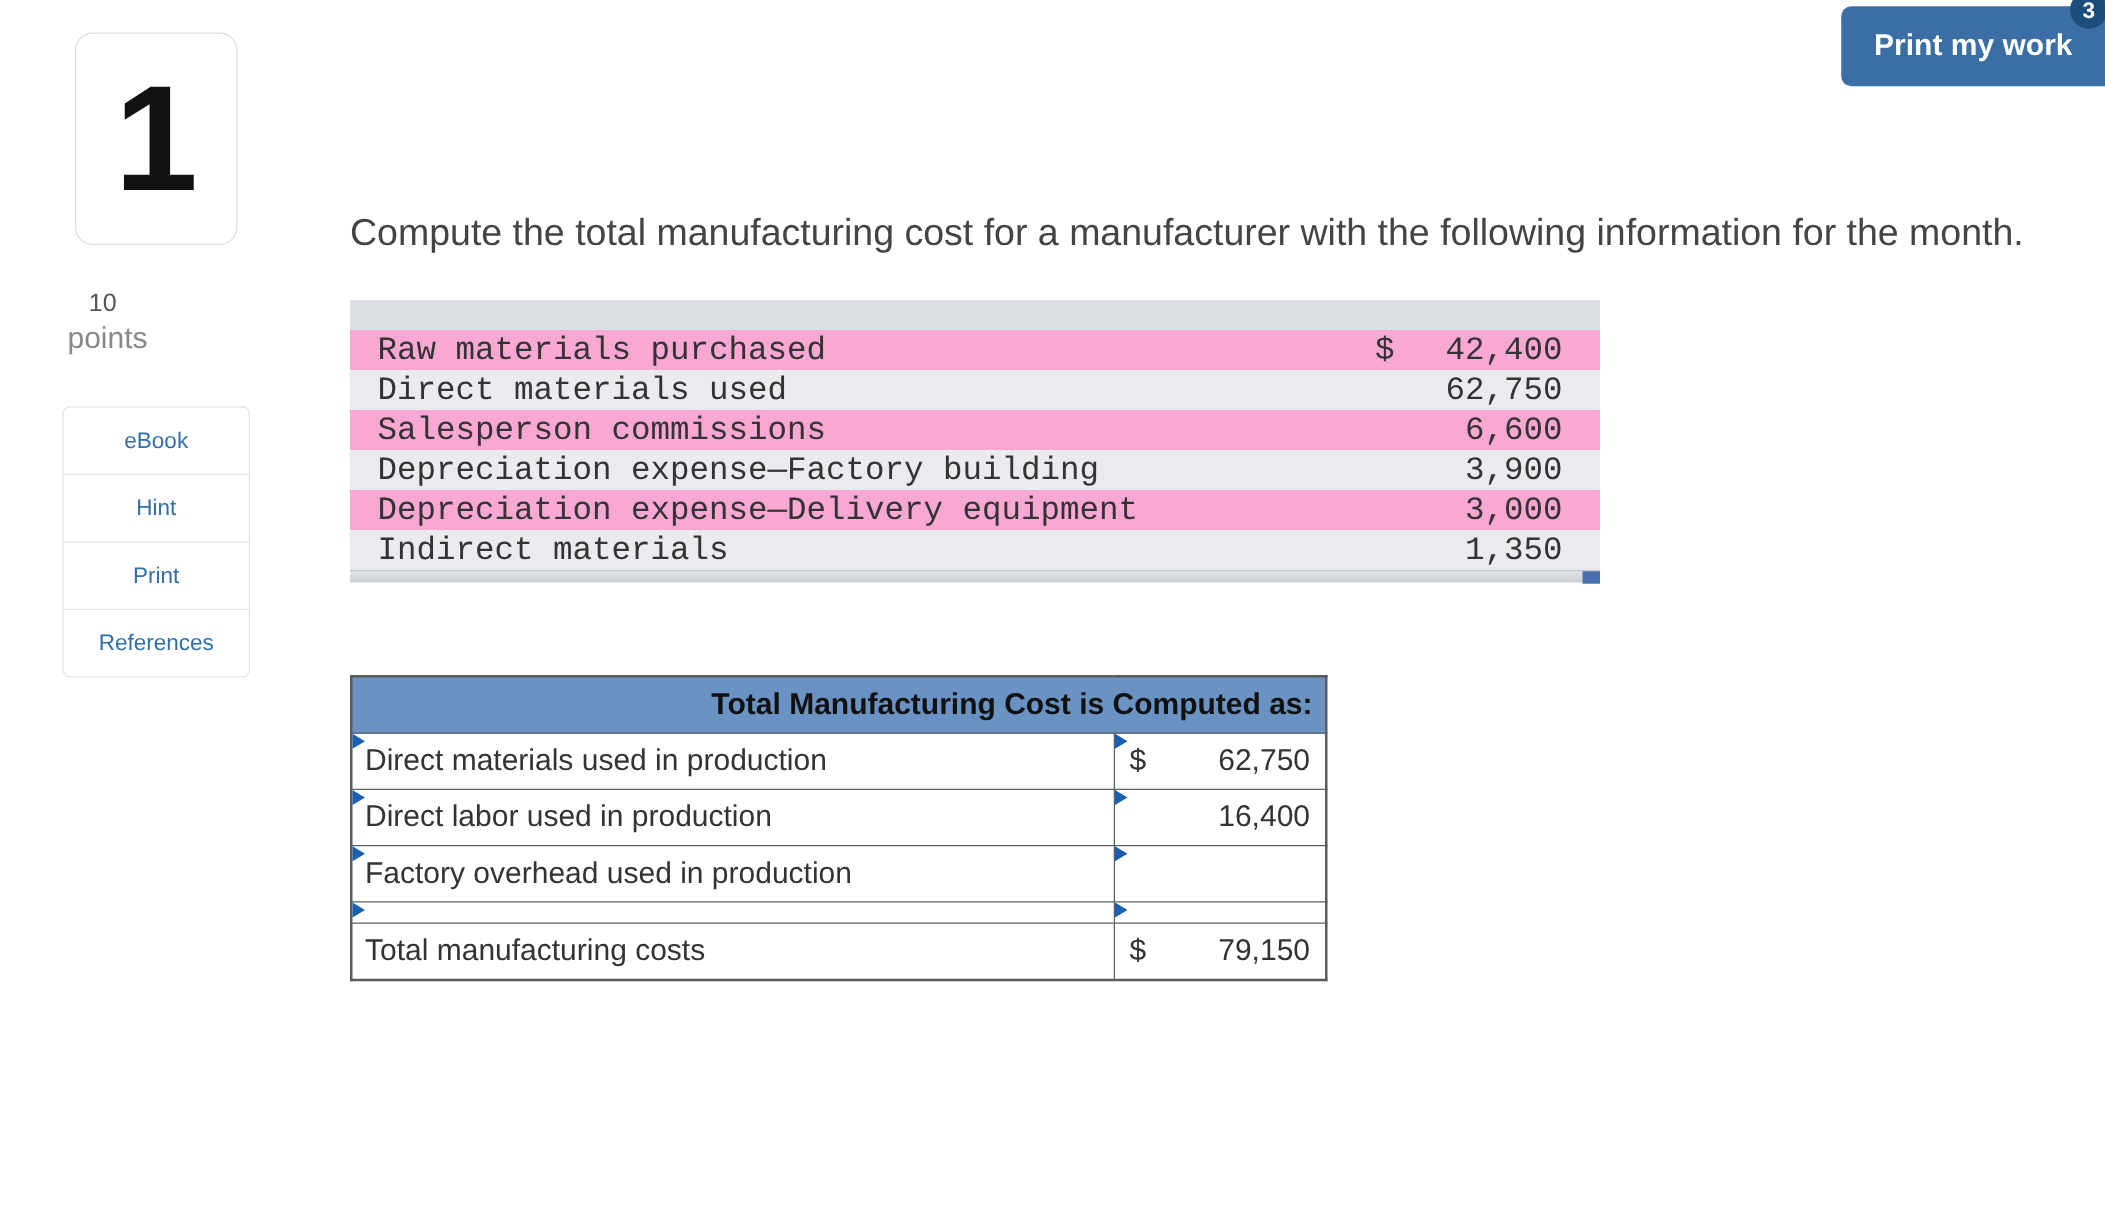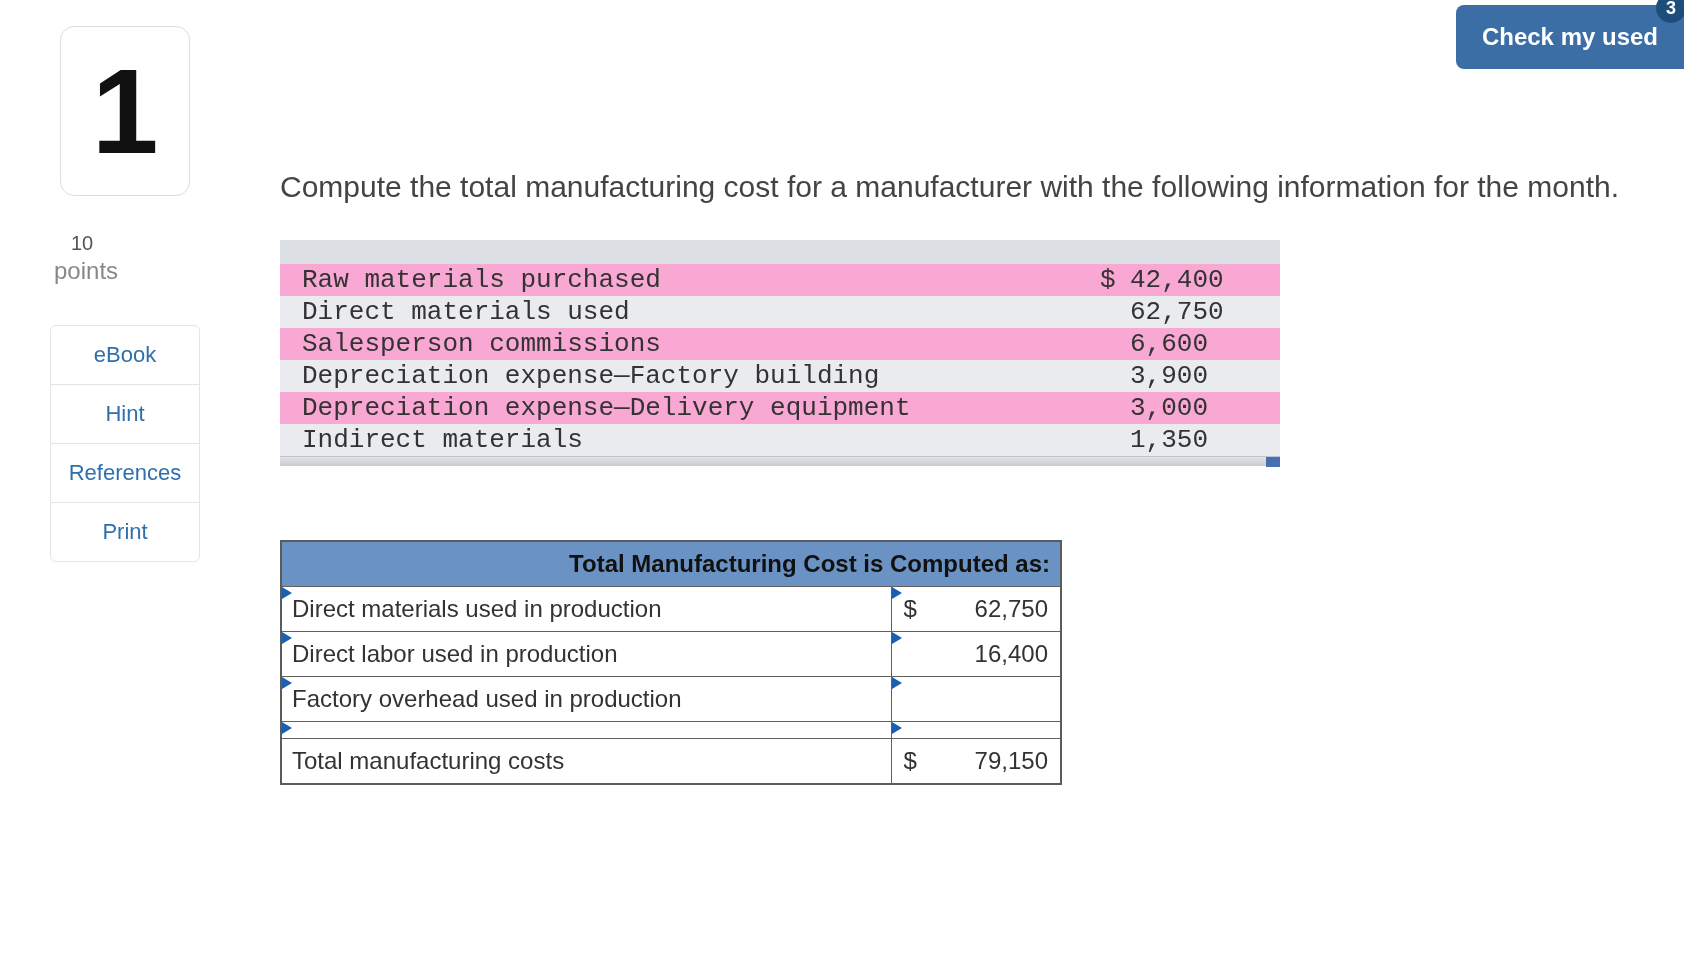"Check my used" span { text: Check my used -> Print my work }
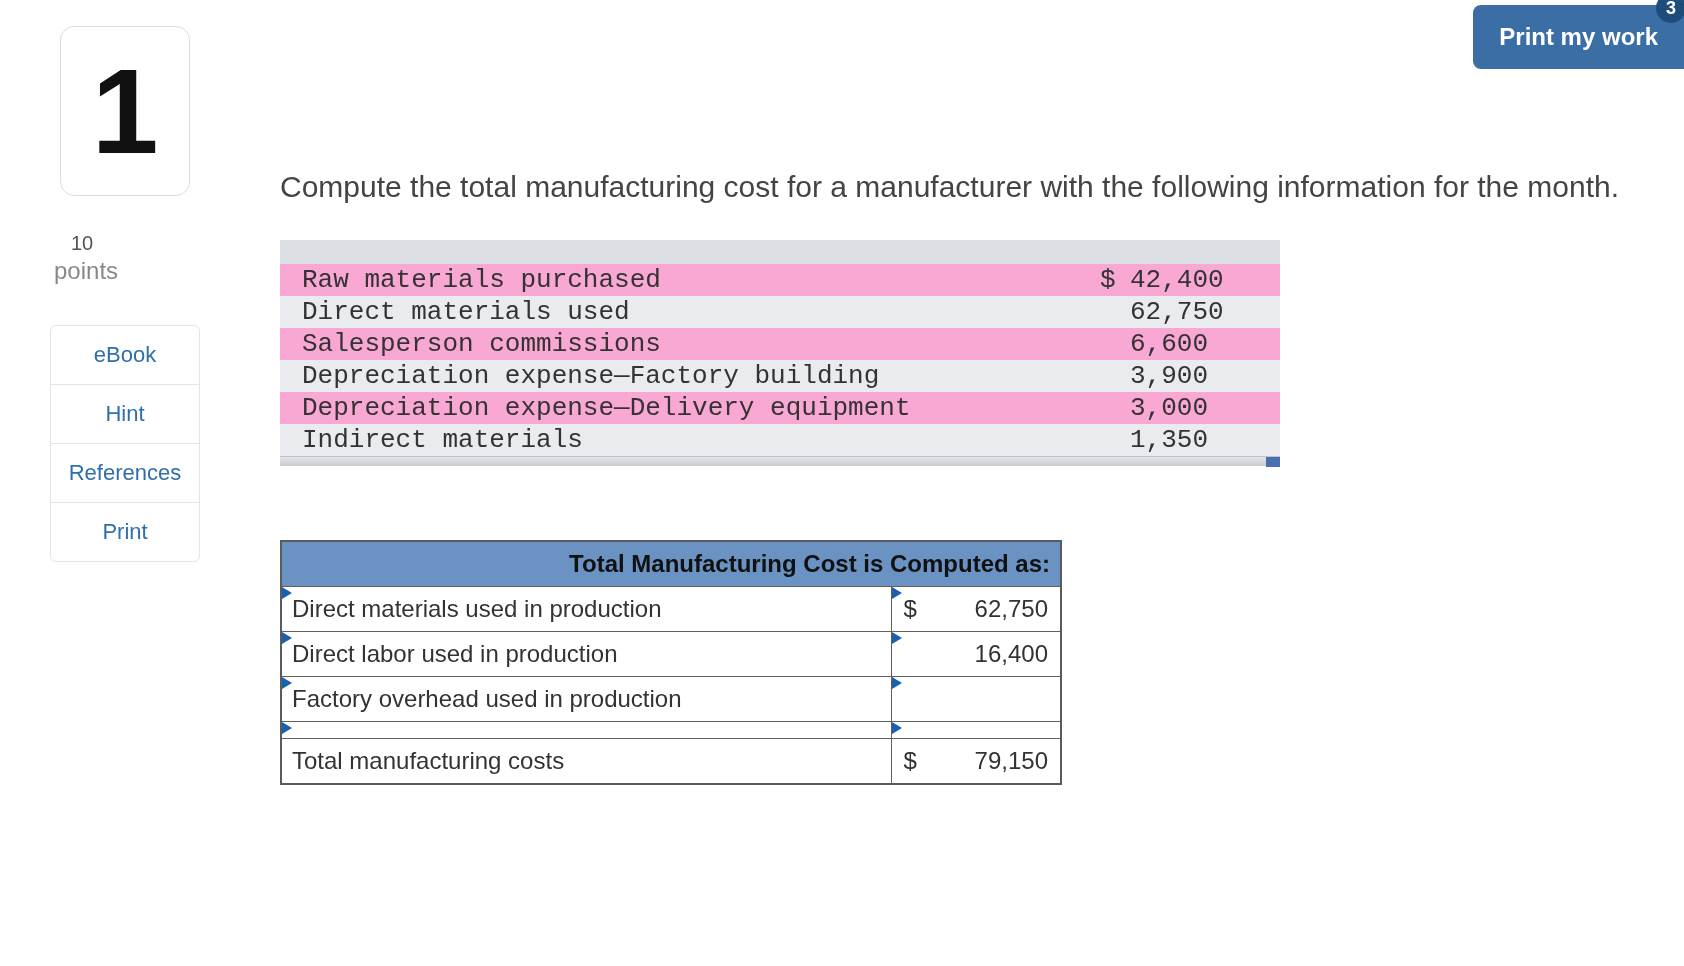"42,400" .info-value { text-align: none -> right }
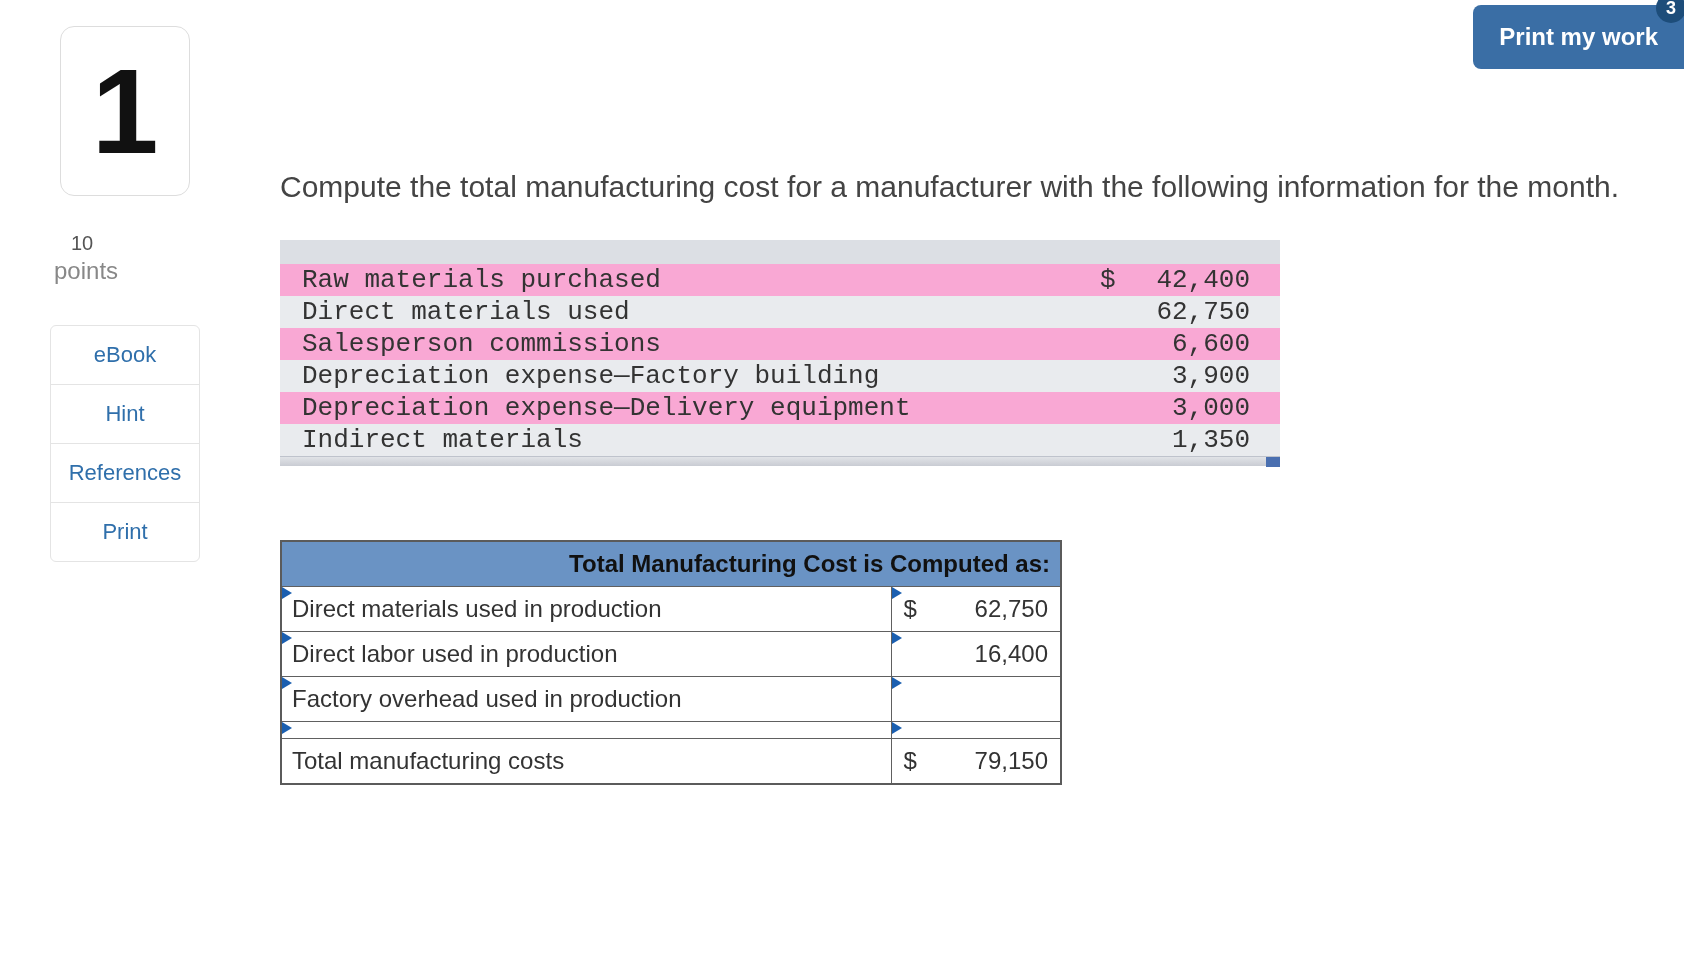"eBook" .side-link { font-size: 22px -> 18px }
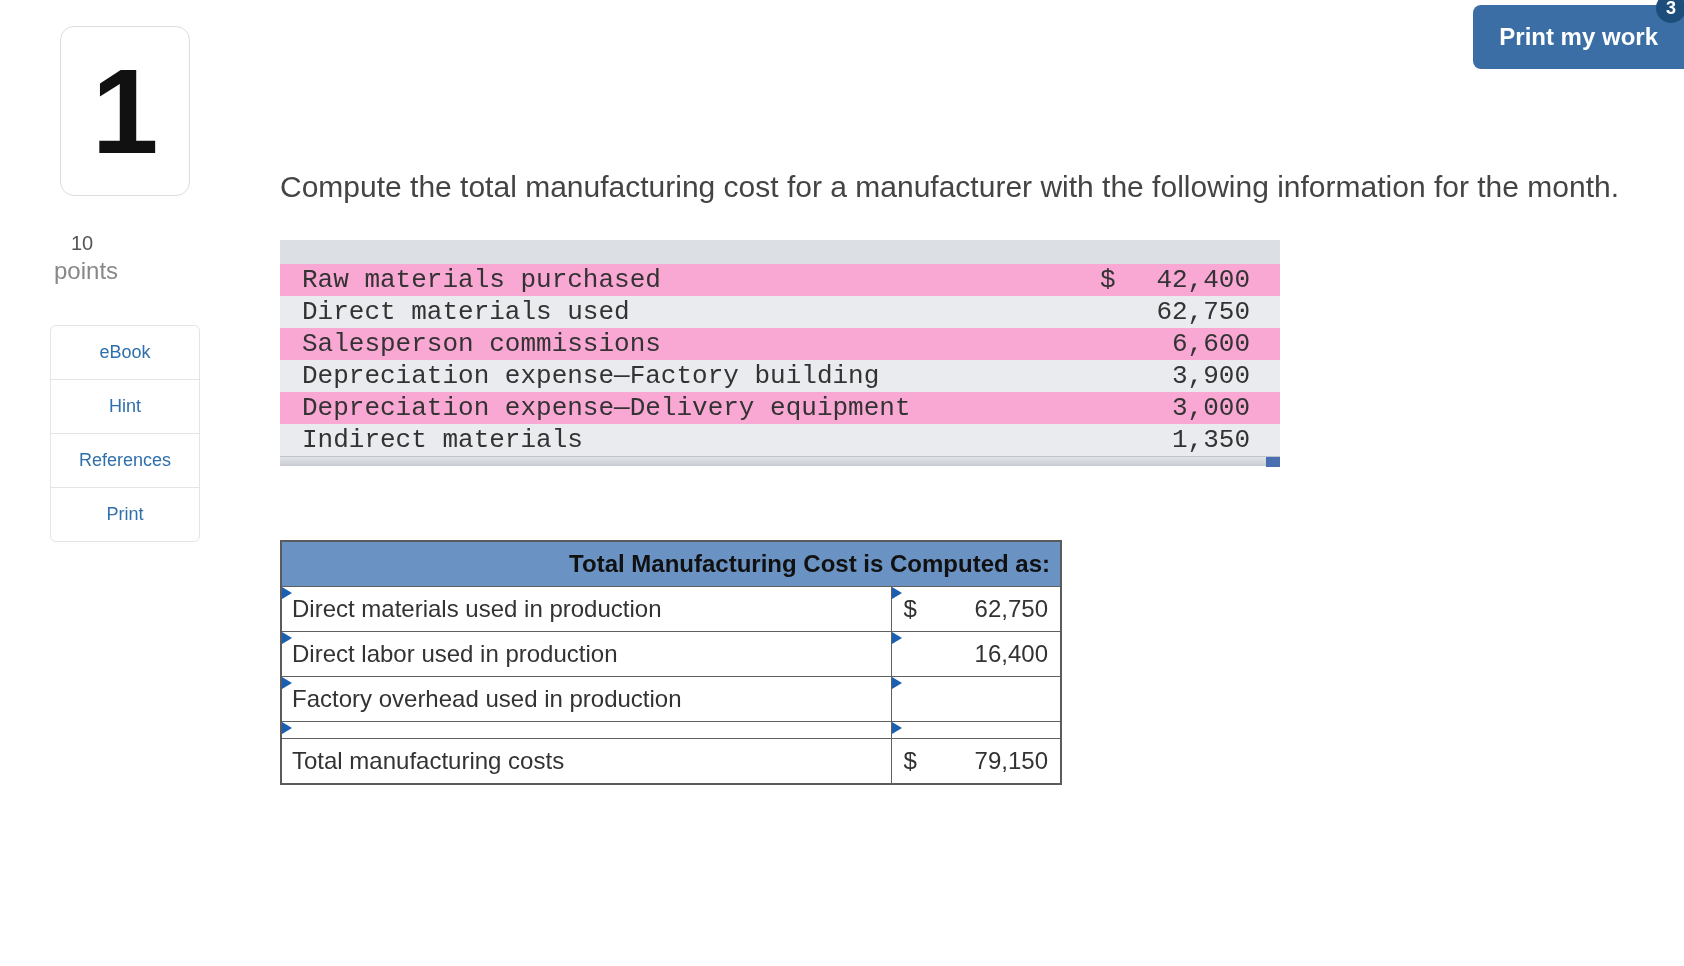"References" div.side-link { order: before "Print" -> after "Print" }
